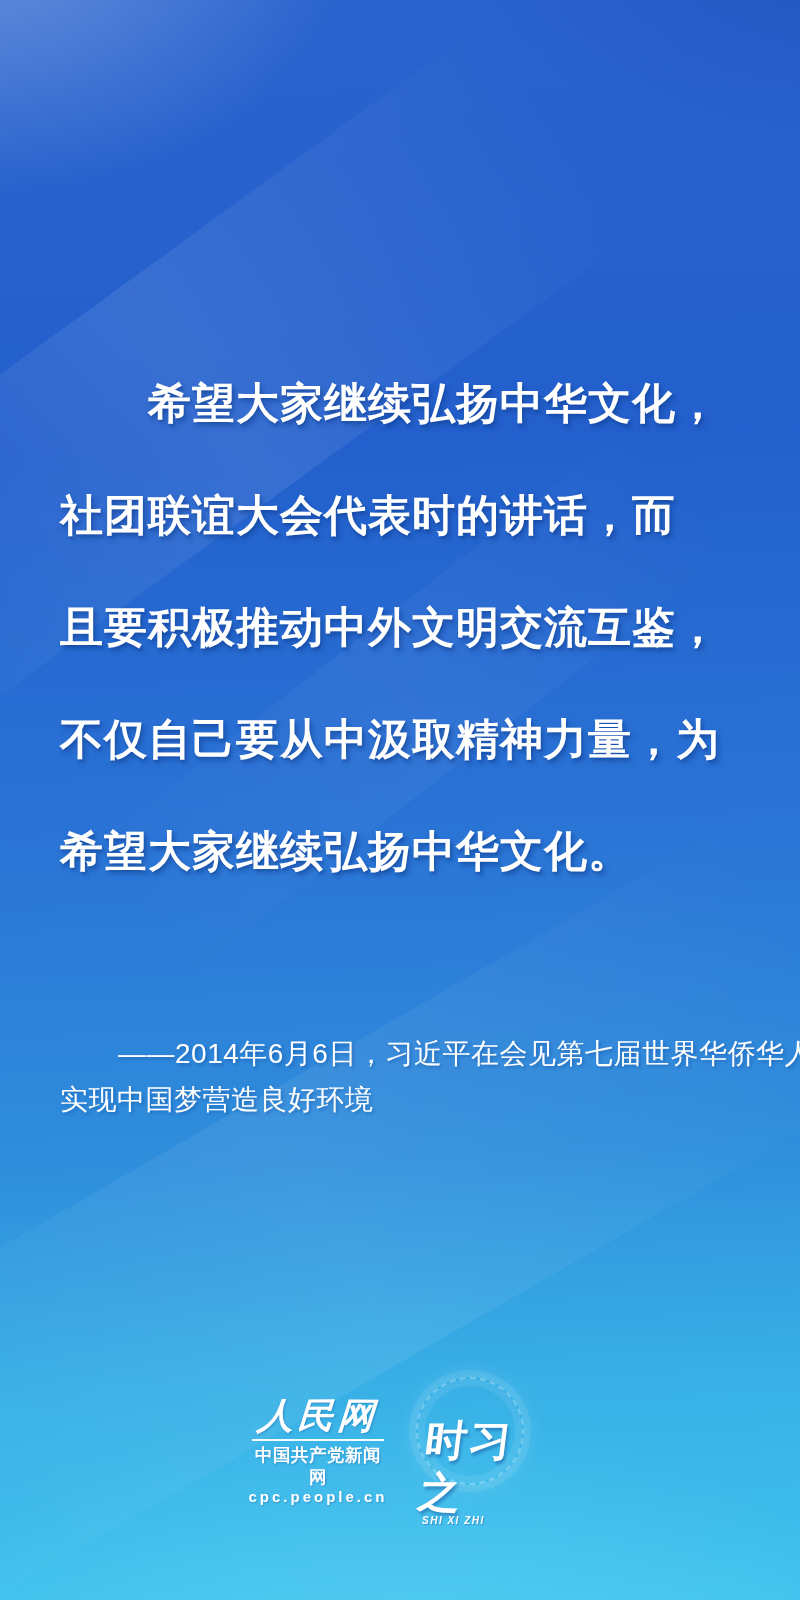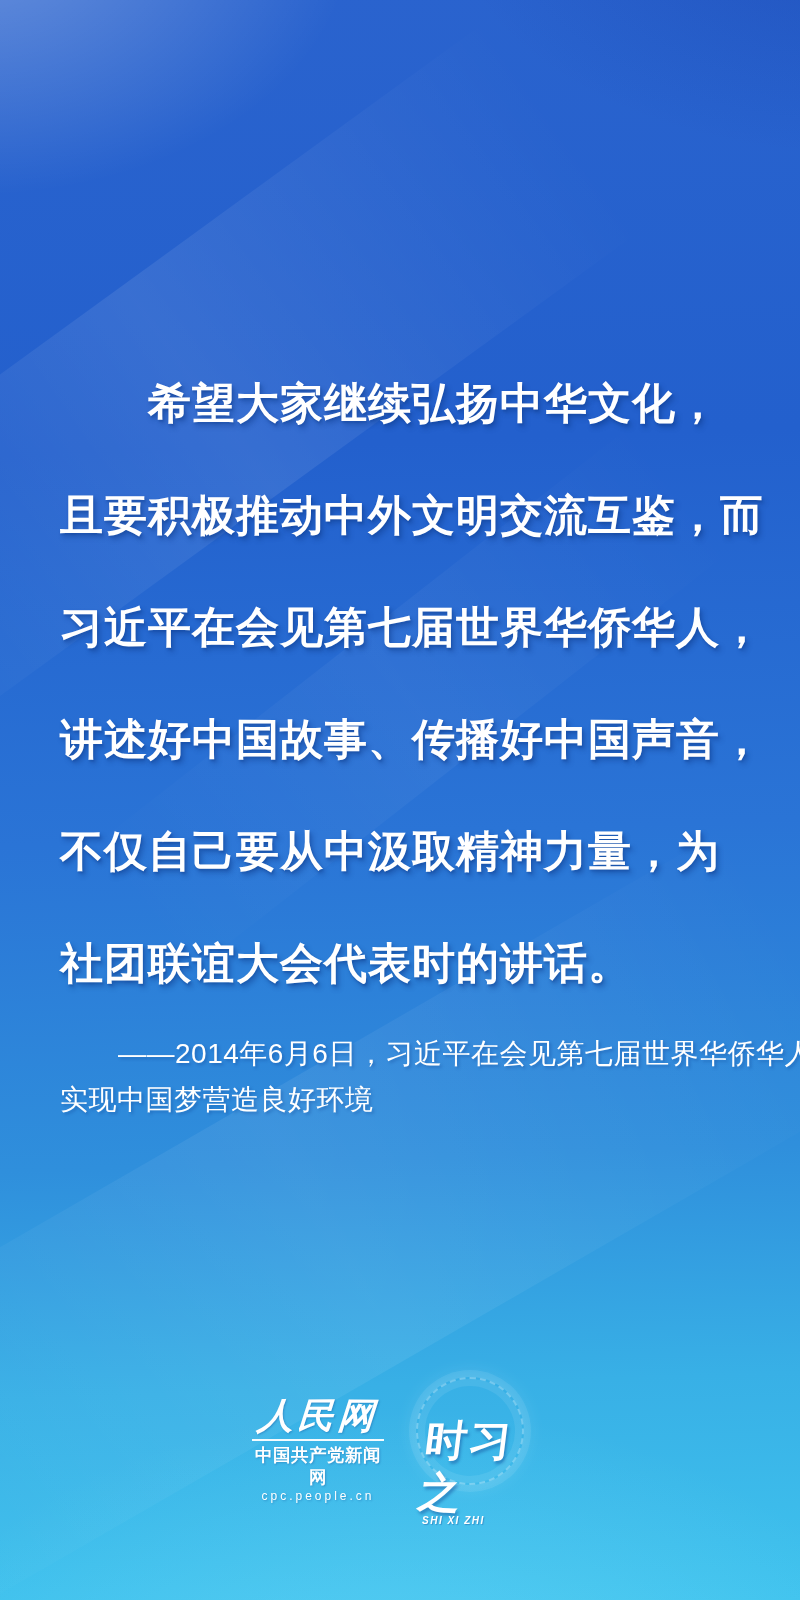"且要积极推动中外文明交流互鉴，而" div.q-line { text: 且要积极推动中外文明交流互鉴 -> 社团联谊大会代表时的讲话 }
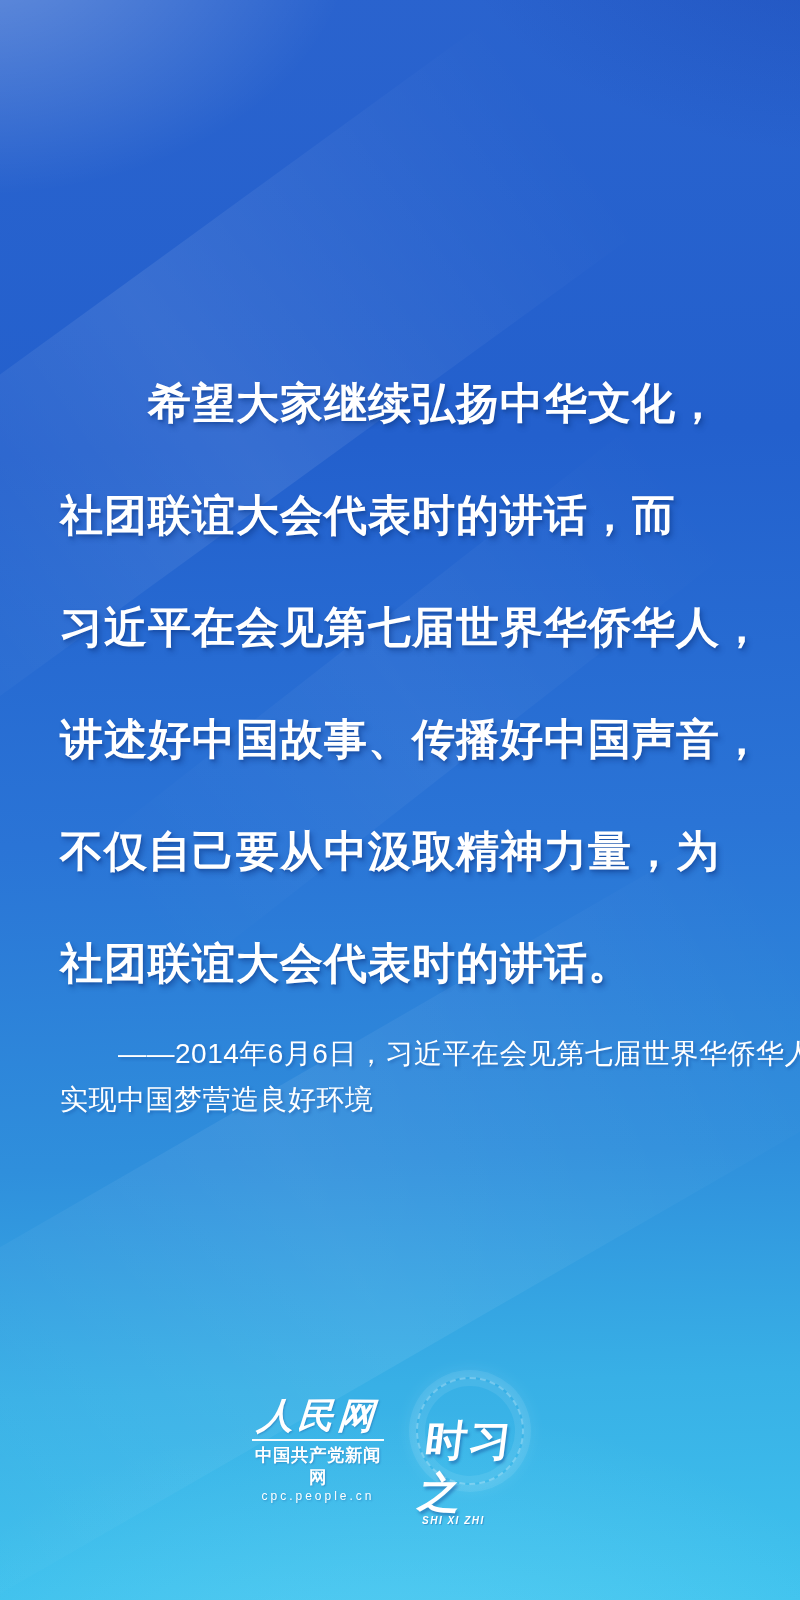"习近平在会见第七届世界华侨华人，" div.q-line { text: 习近平在会见第七届世界华侨华人 -> 且要积极推动中外文明交流互鉴 }
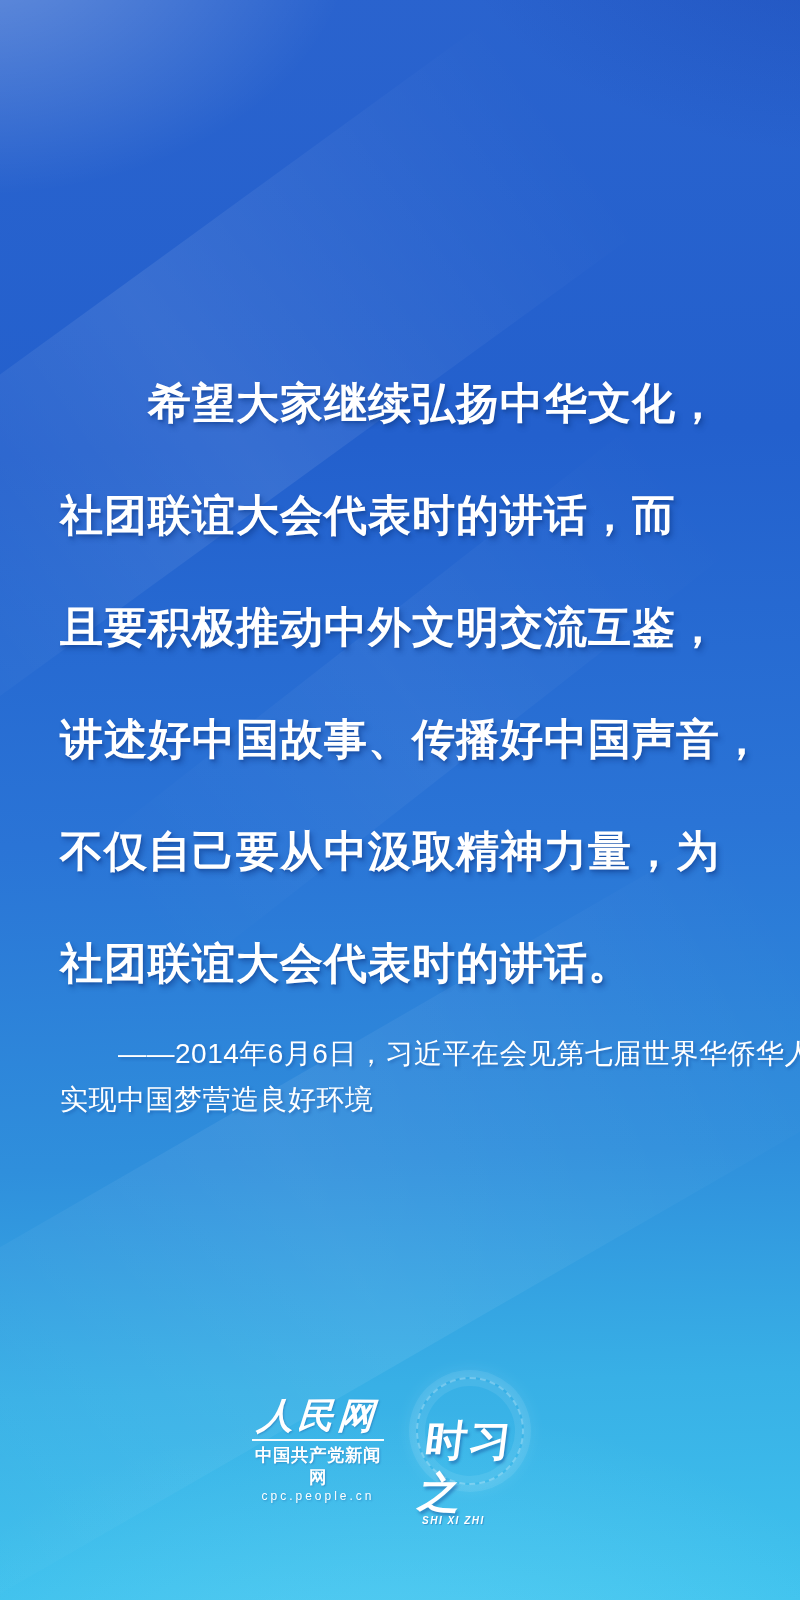"讲述好中国故事、传播好中国声音，" div.q-line { html: <div>讲述好中国故事、传播好中国声音，</div> -> none }
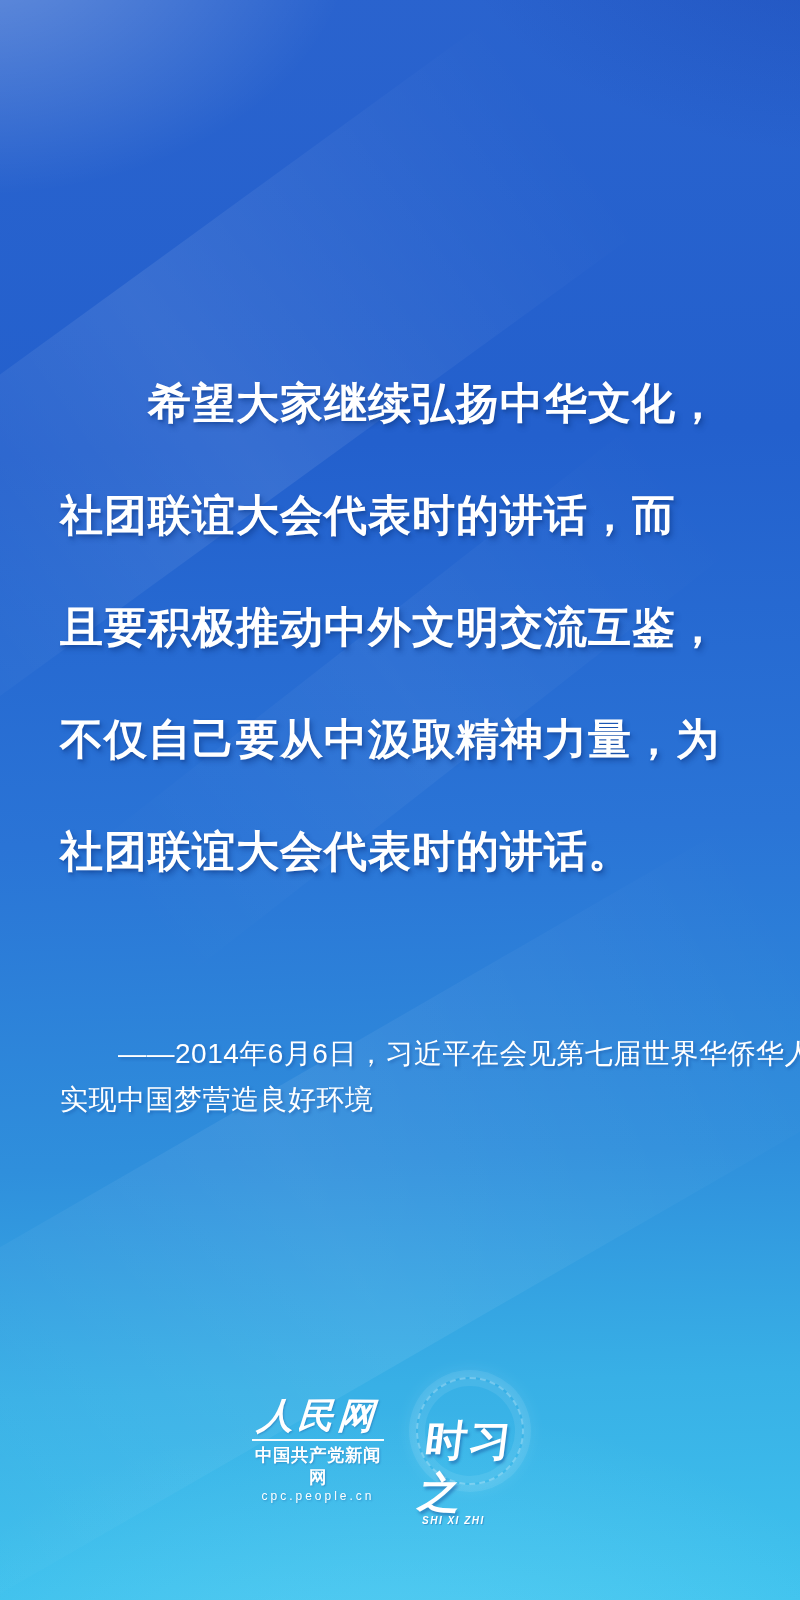"社团联谊大会代表时的讲话。" div.q-line { text: 社团联谊大会代表时的讲话 -> 希望大家继续弘扬中华文化 }
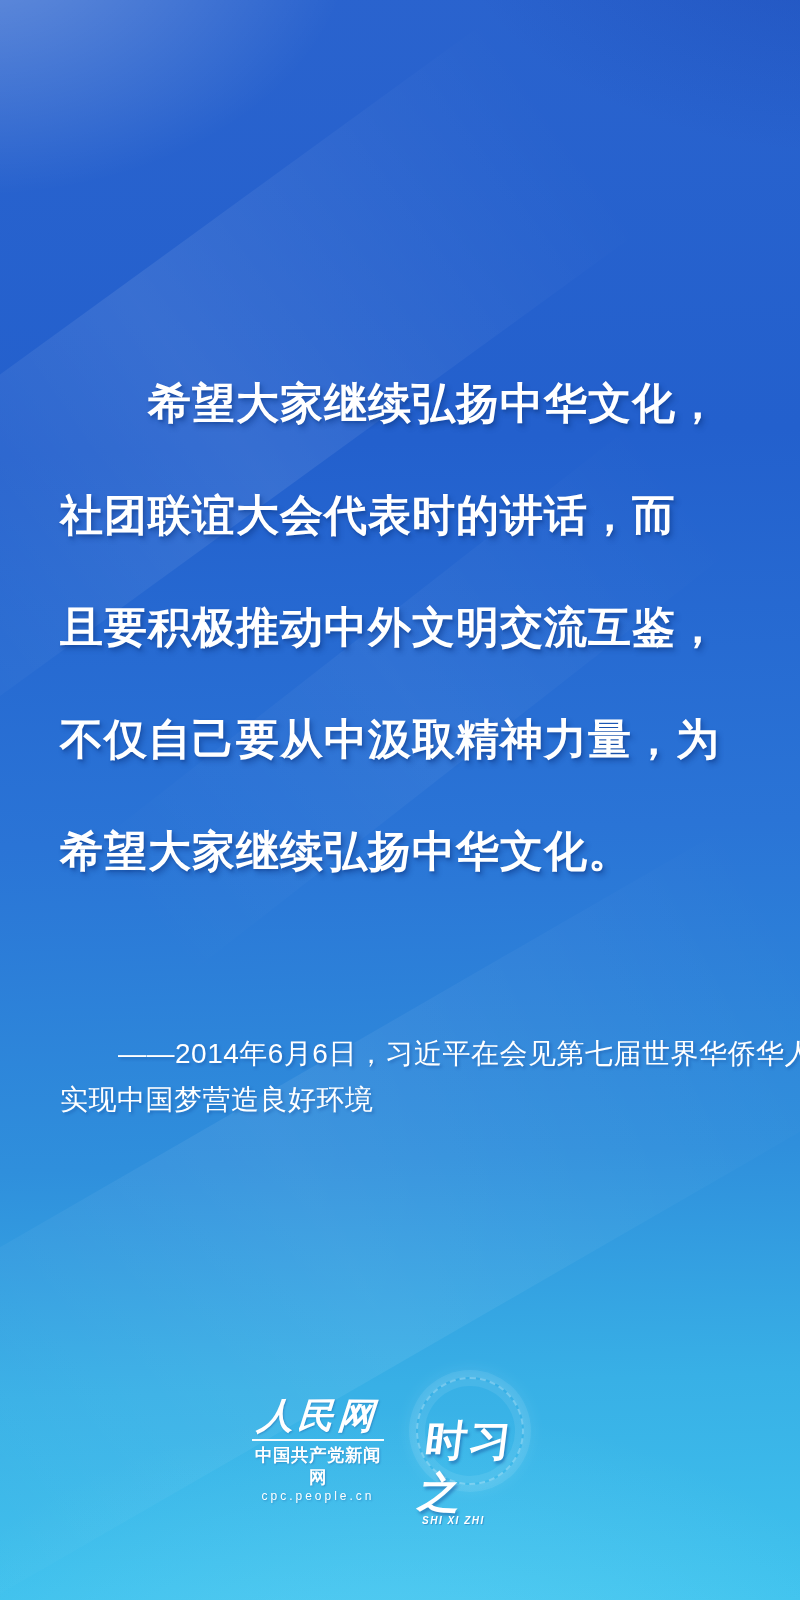"cpc.people.cn" .people-url { font-size: 12px -> 15px; font-weight: normal -> bold }
